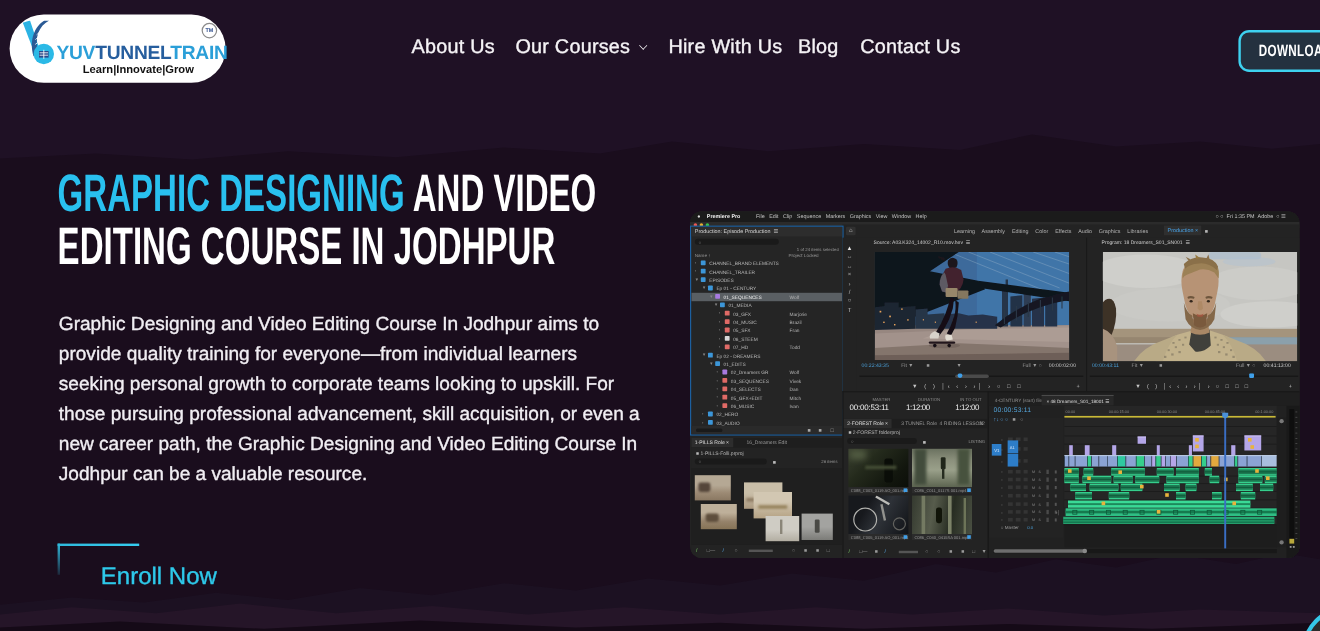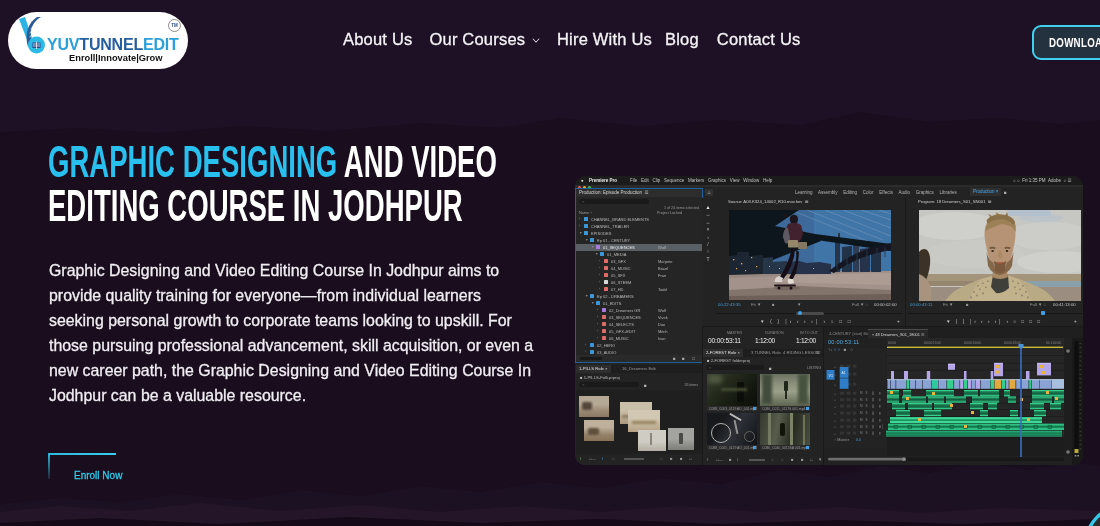"EDIT" span { text: EDIT -> TRAIN }
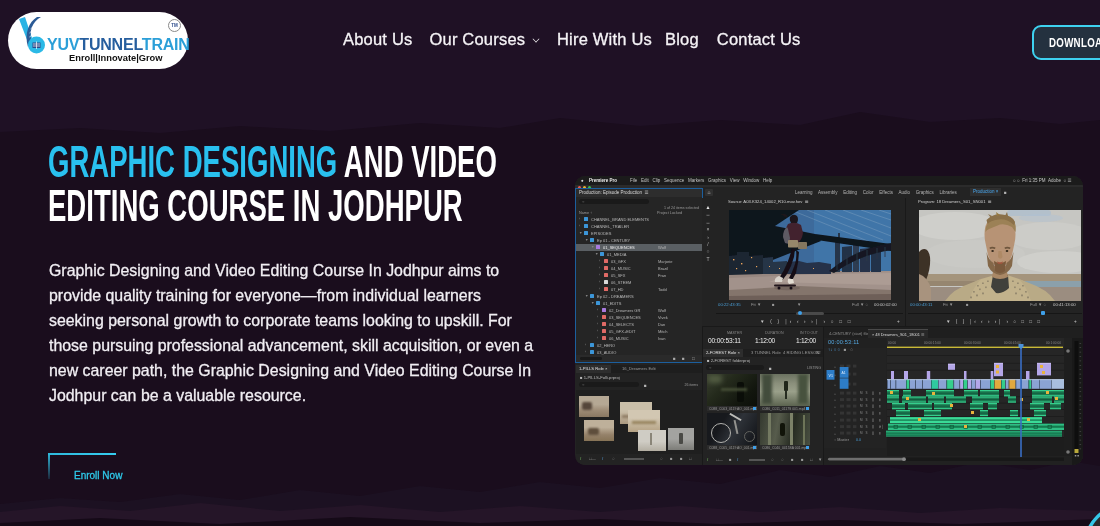"Enroll|Innovate|Grow" div { text: Enroll -> Learn }
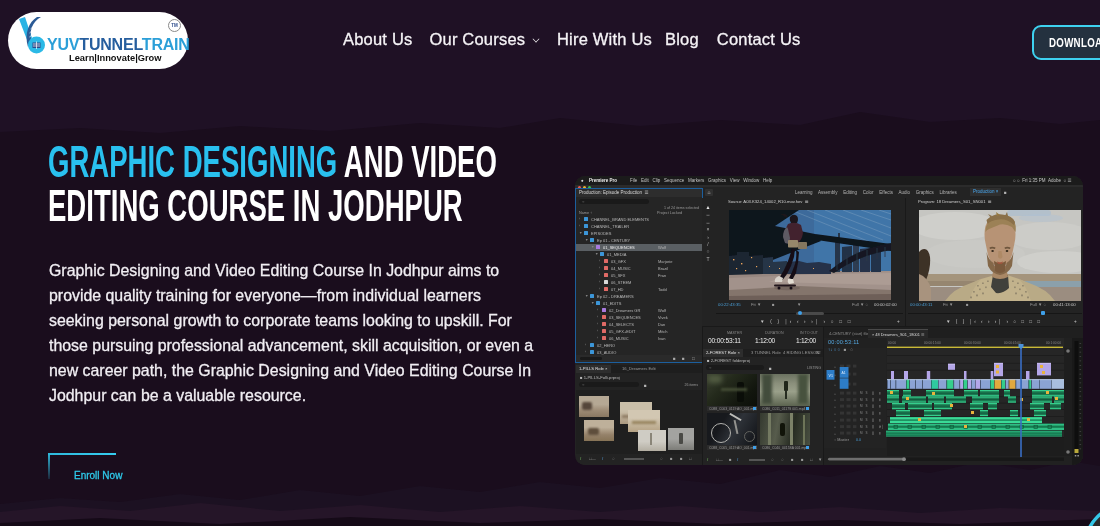"Enroll Now" .enr { font-size: 10px -> 20px; left: 74px -> 84px }
